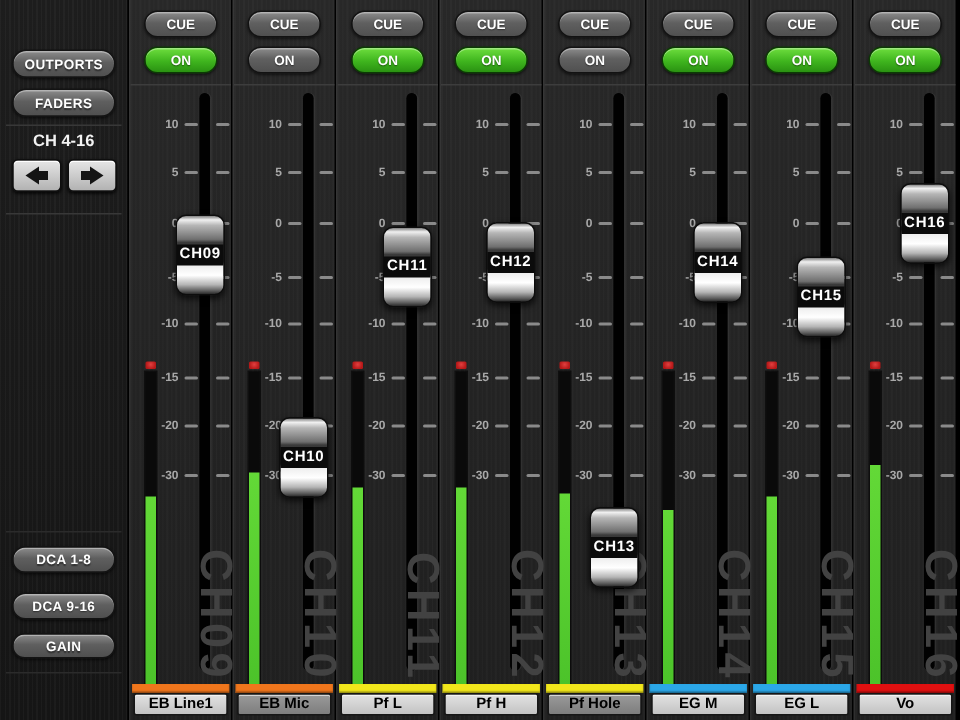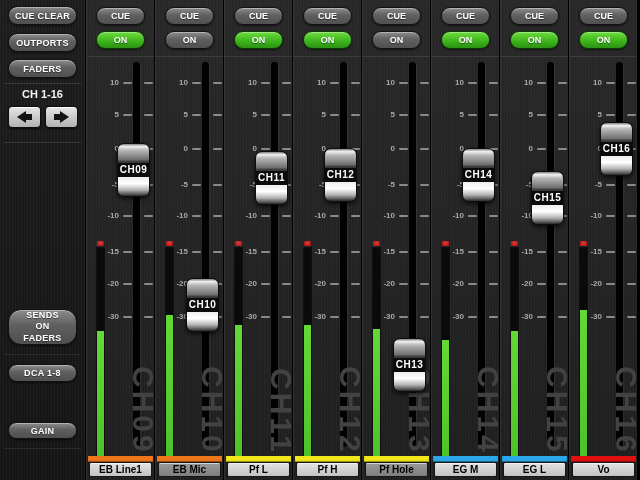"CUE CLEAR" button.sb-btn { html: <button>CUE CLEAR</button> -> none }
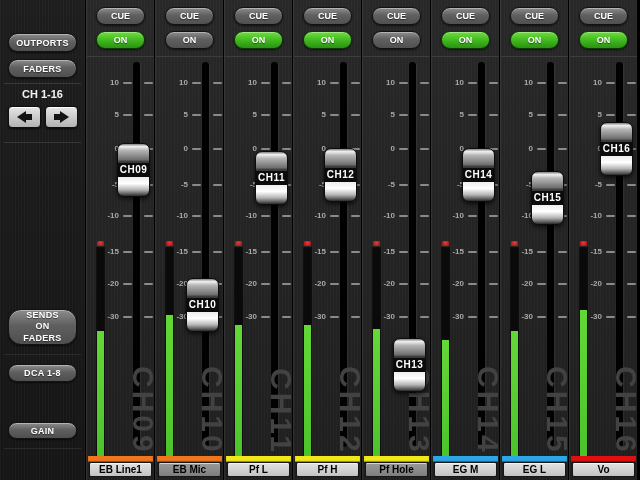"CH 1-16" div { text: 1-16 -> 4-16 }
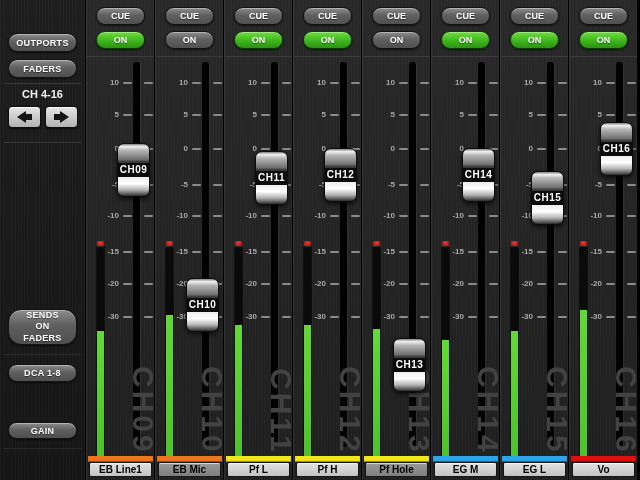"SENDS ON FADERS" button.sb-btn { html: <button>SENDS ON FADERS</button> -> none }
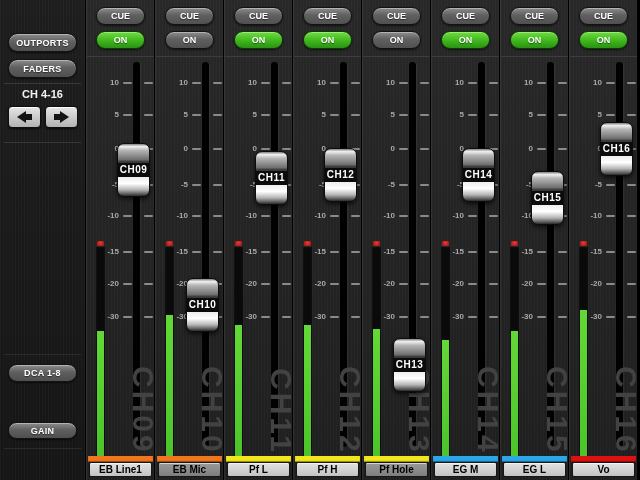"DCA 9-16" button.sb-btn { html: none -> <button>DCA 9-16</button> }
